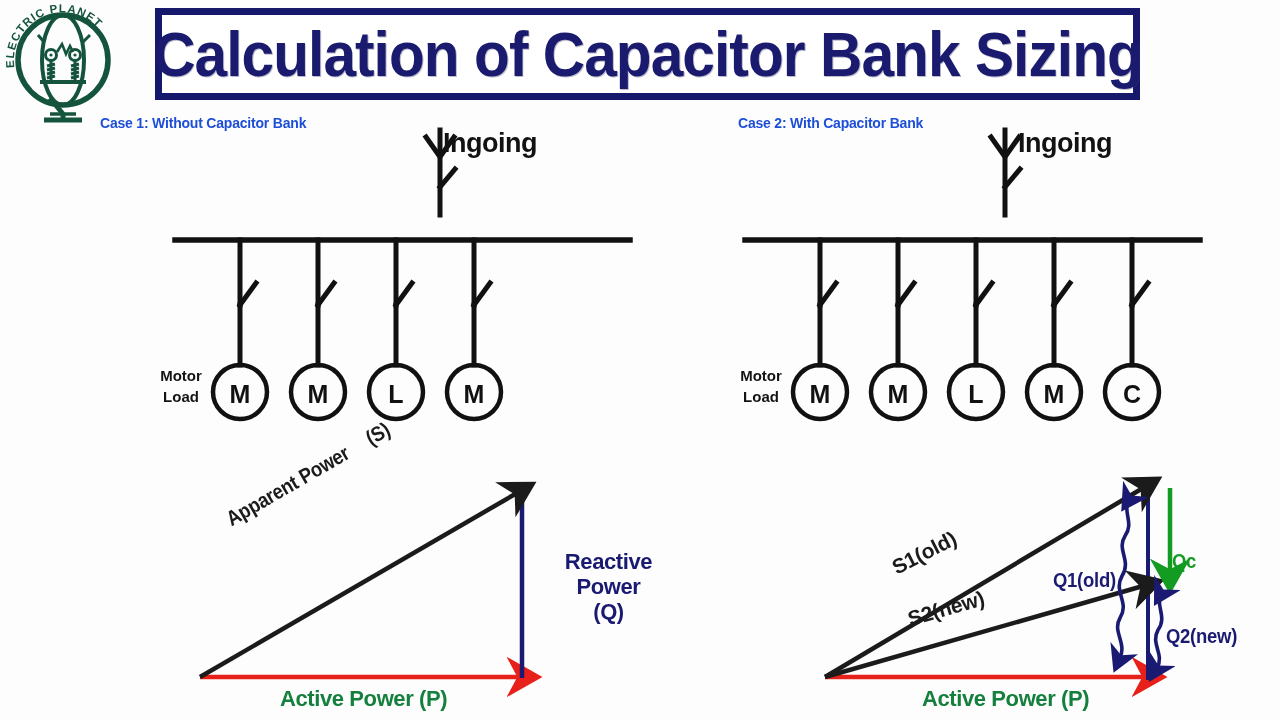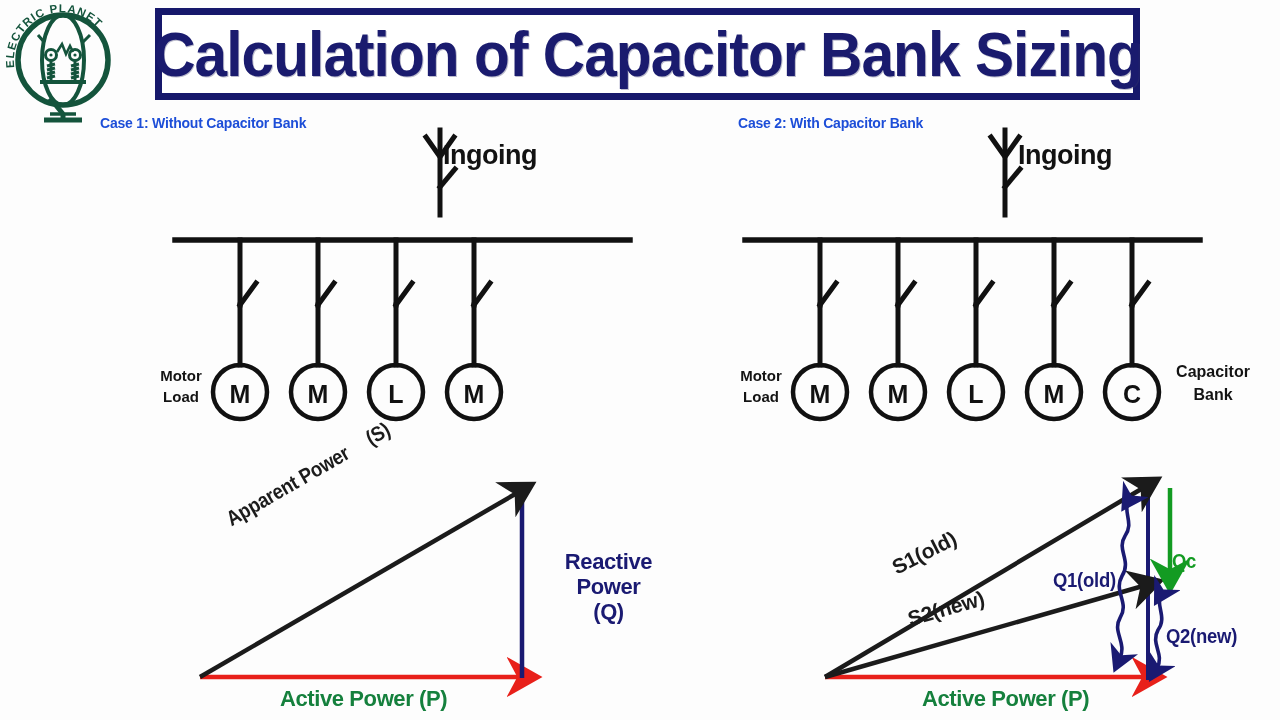"Ingoing" .ingoing { margin-top: 12px -> none }
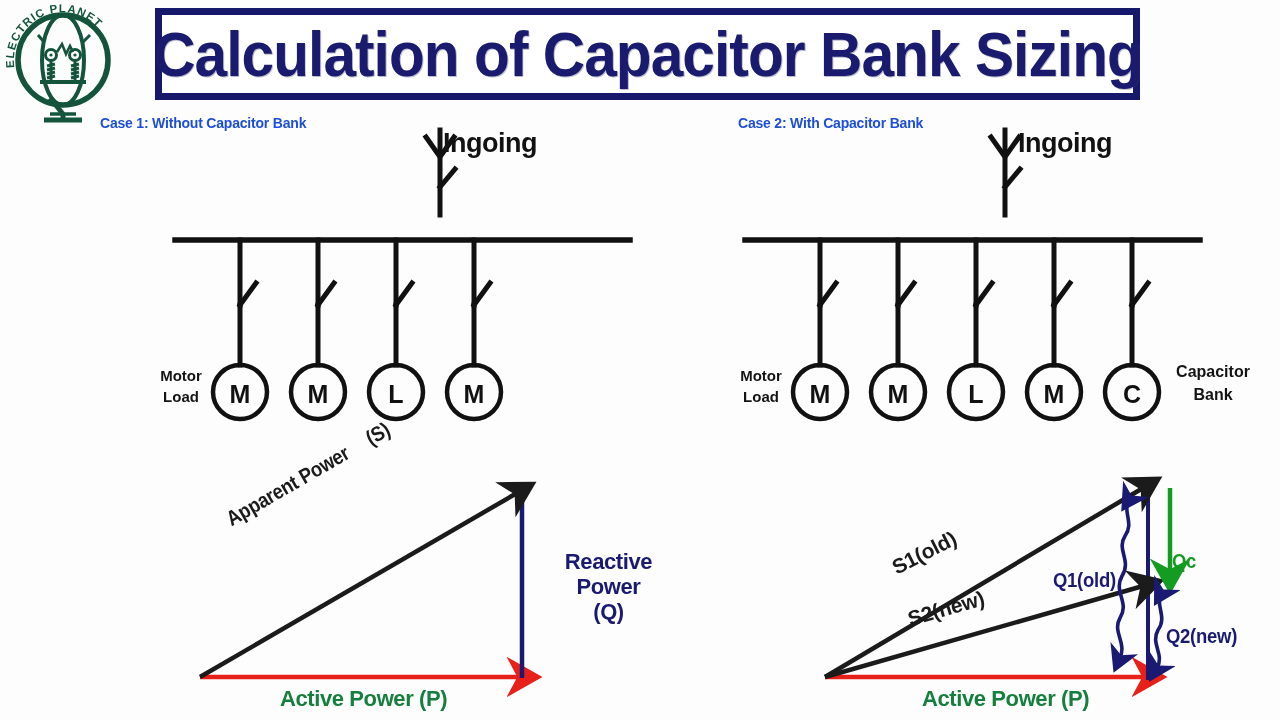"Capacitor" div.abs { html: <div> <div>Capacitor</div> <div>Bank</div> </div> -> none }
